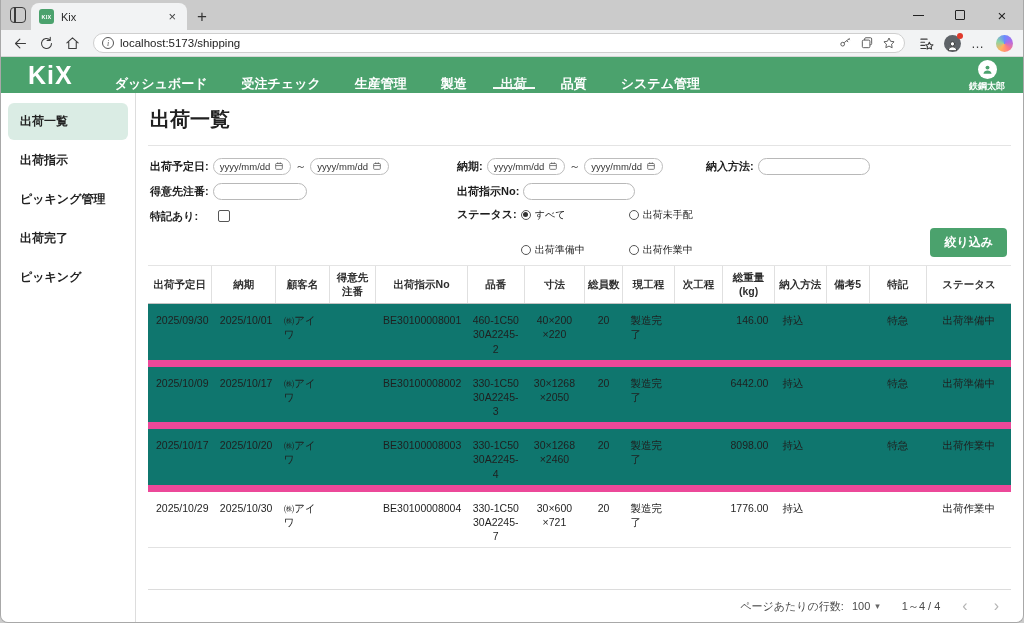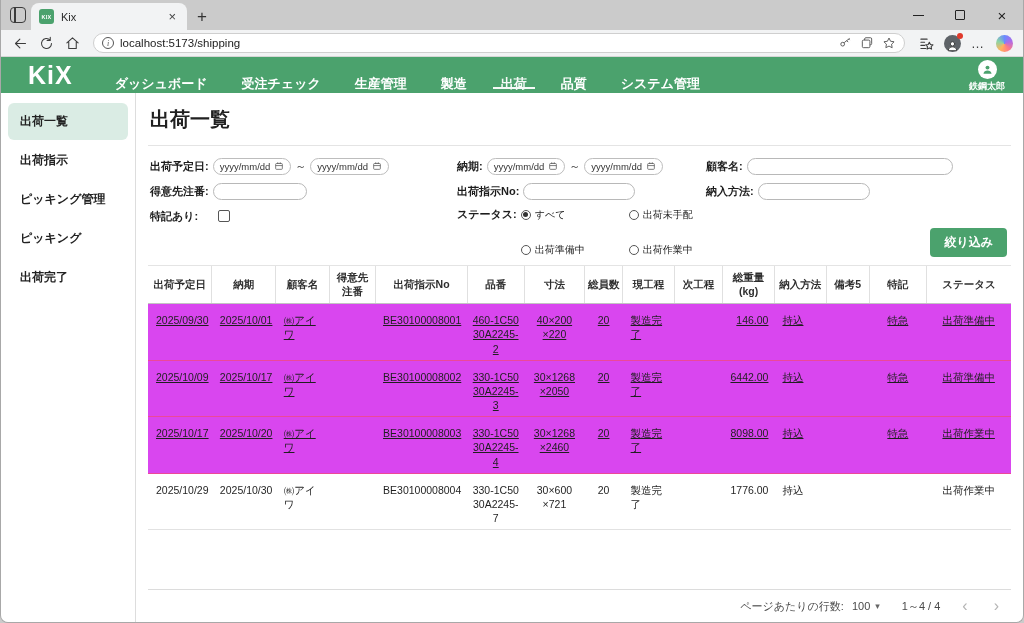"顧客名:" div.frow { html: <div> <span>顧客名:</span> <input> </div> -> none }
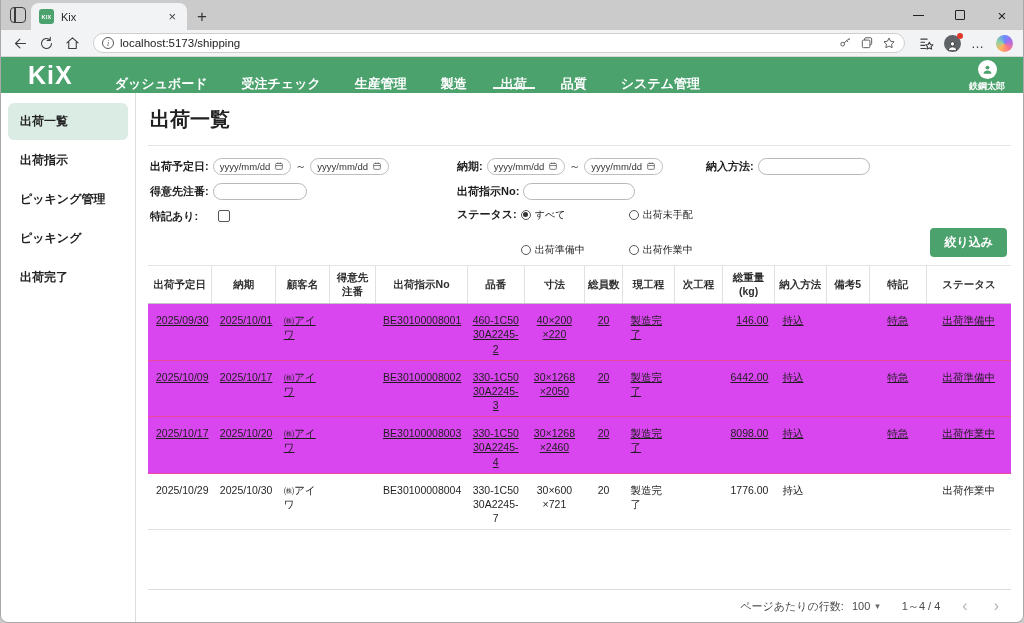"ピッキング" div.side-item { order: before "出荷完了" -> after "出荷完了" }
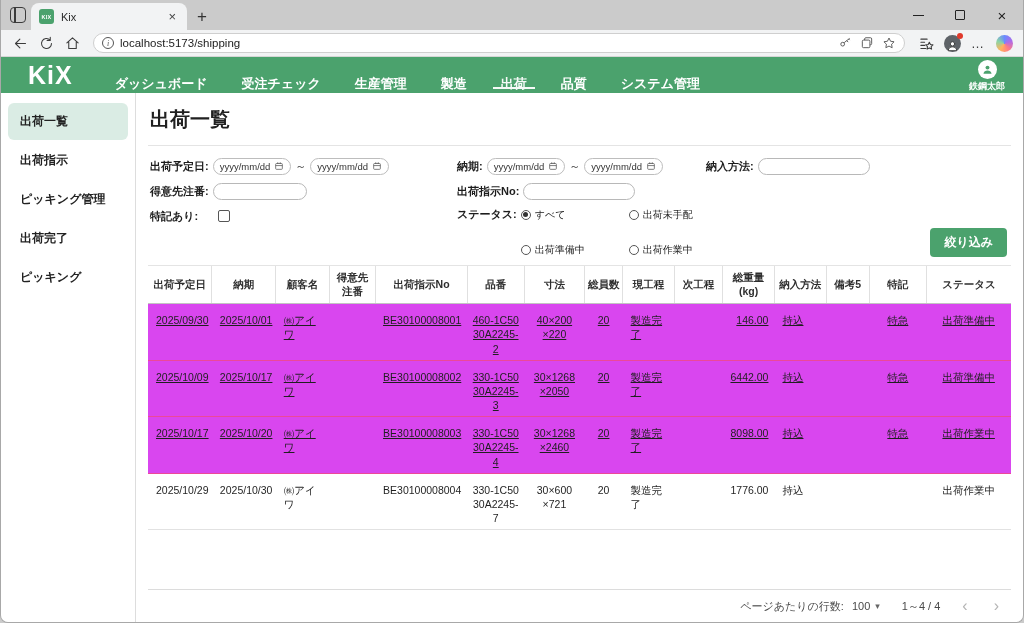"2025/09/30" tr.hl { background: #d946ef -> #0f766e; border-bottom: 1px solid #ec4899 -> 7px solid #ec4899; text-decoration: underline -> none }
